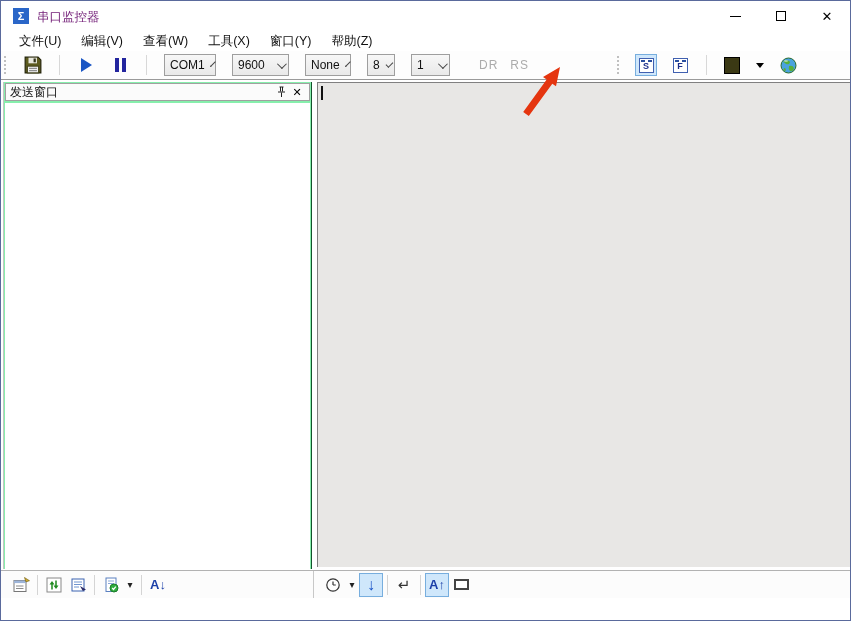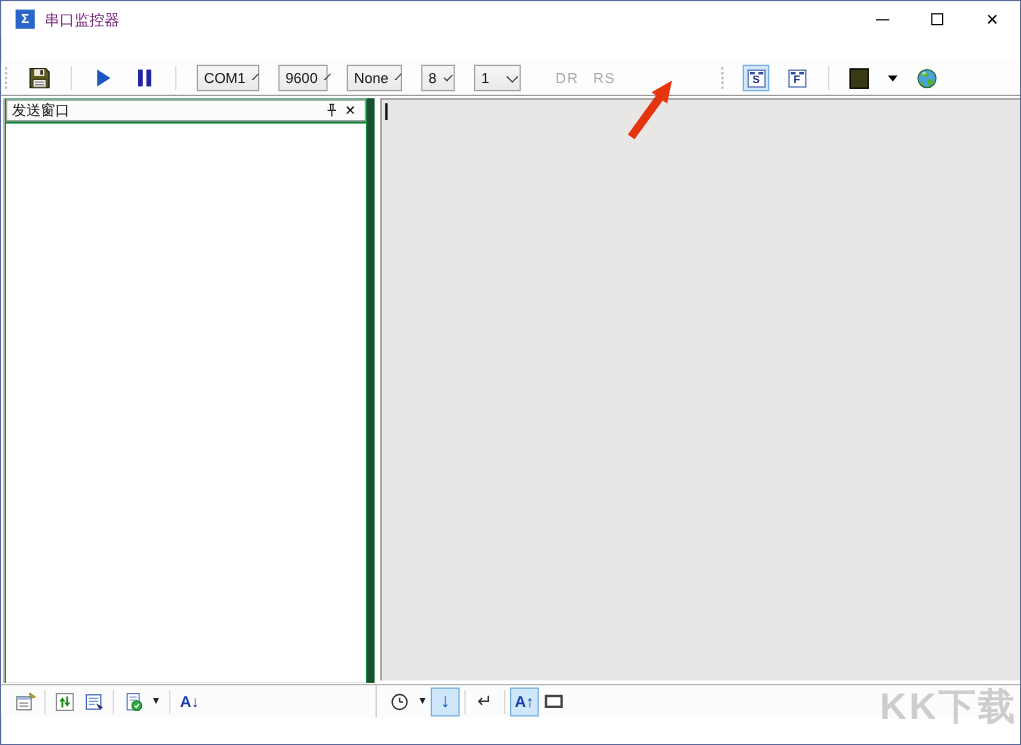"文件(U)" div.menubar { html: none -> <div> <div>文件(U)</div> <div>编辑(V)</div> <div>查看(W)</div> <div>工具(X)</div> <div>窗口(Y)</div> <div>帮助(Z)</div> </div> }
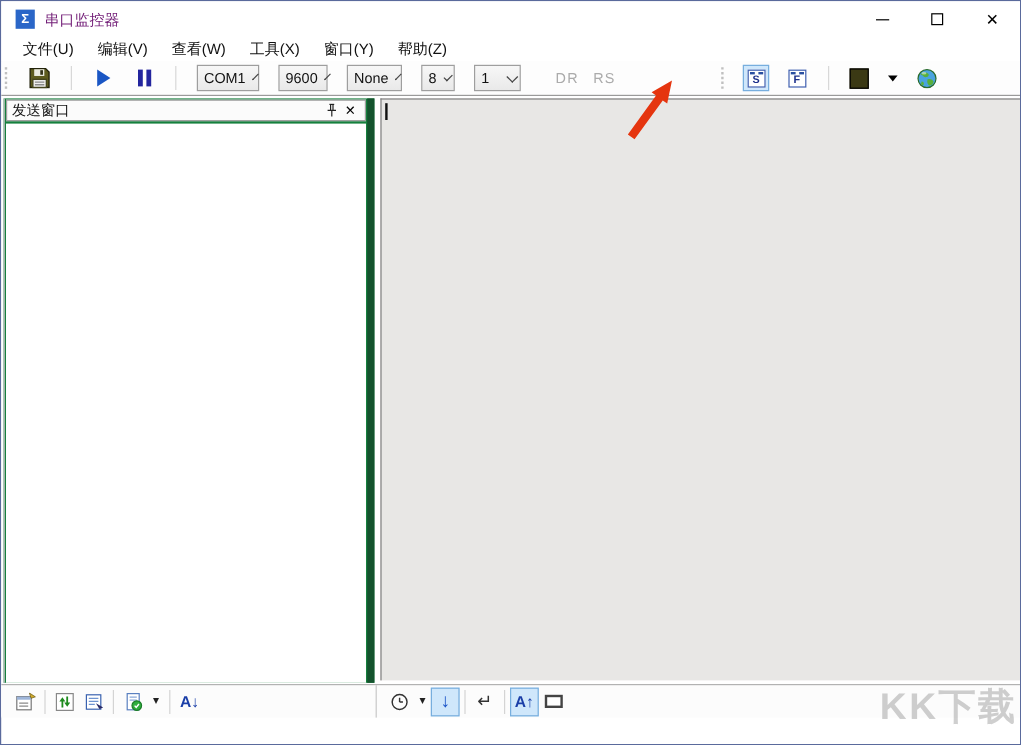"9600" .w-baud { width: 41px -> 57px }
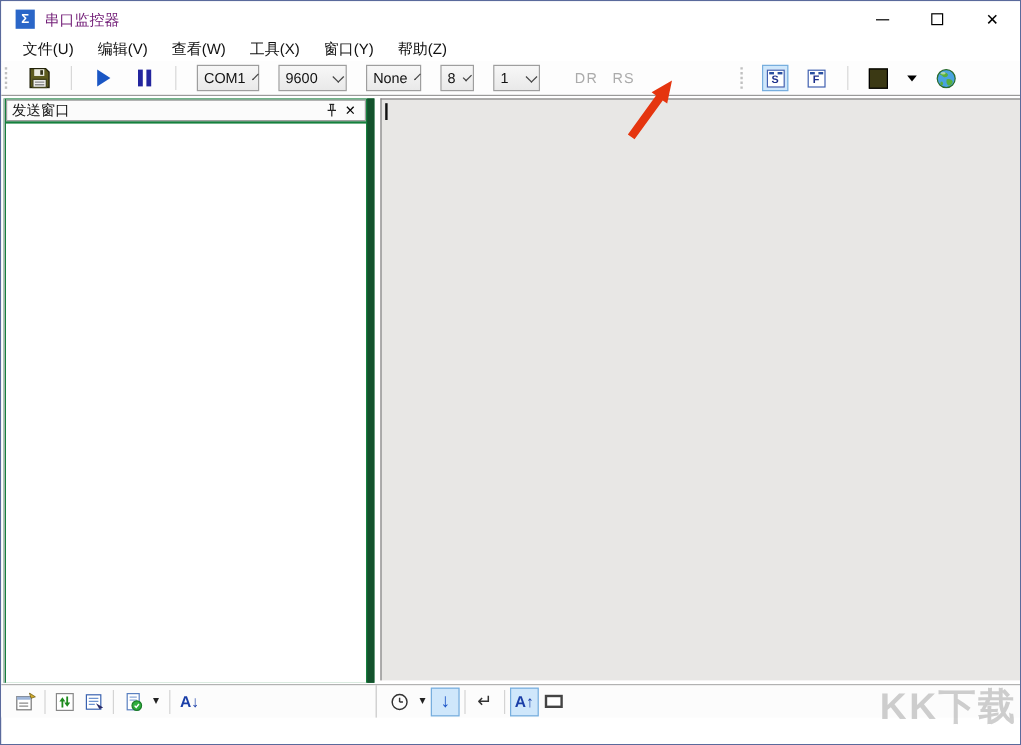"发送窗口" .send-panel { background: #15803d -> #86efac; border-right: 6px solid #14532d -> 1px solid #14532d }
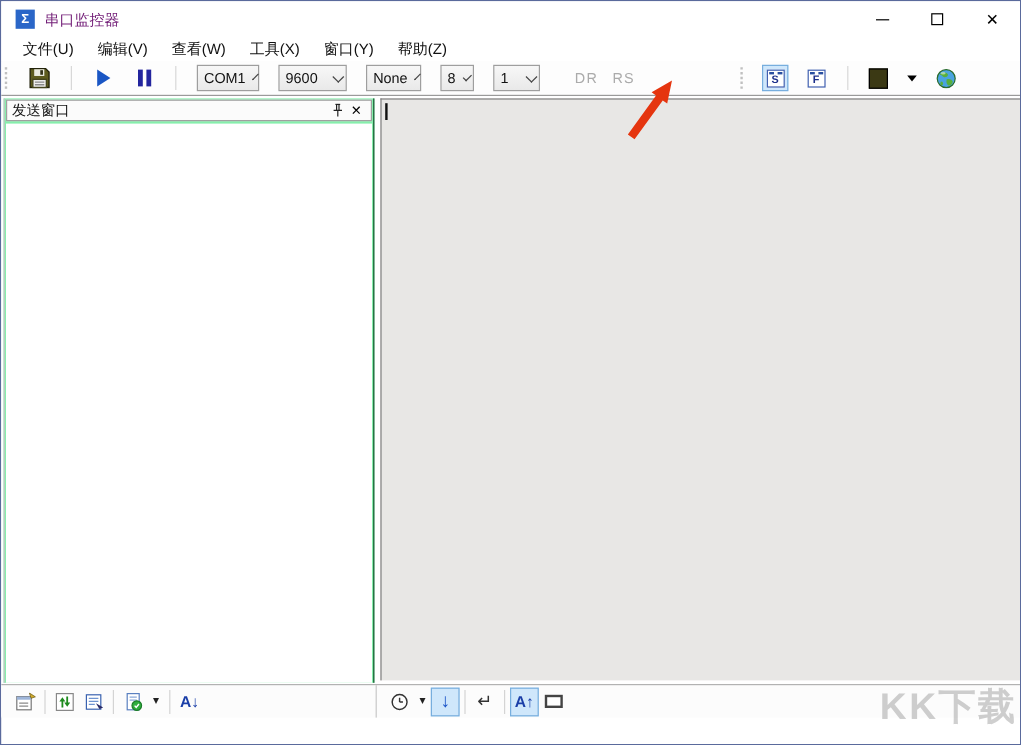"KK下载" div.watermark { html: <div>KK下载</div> -> none }
